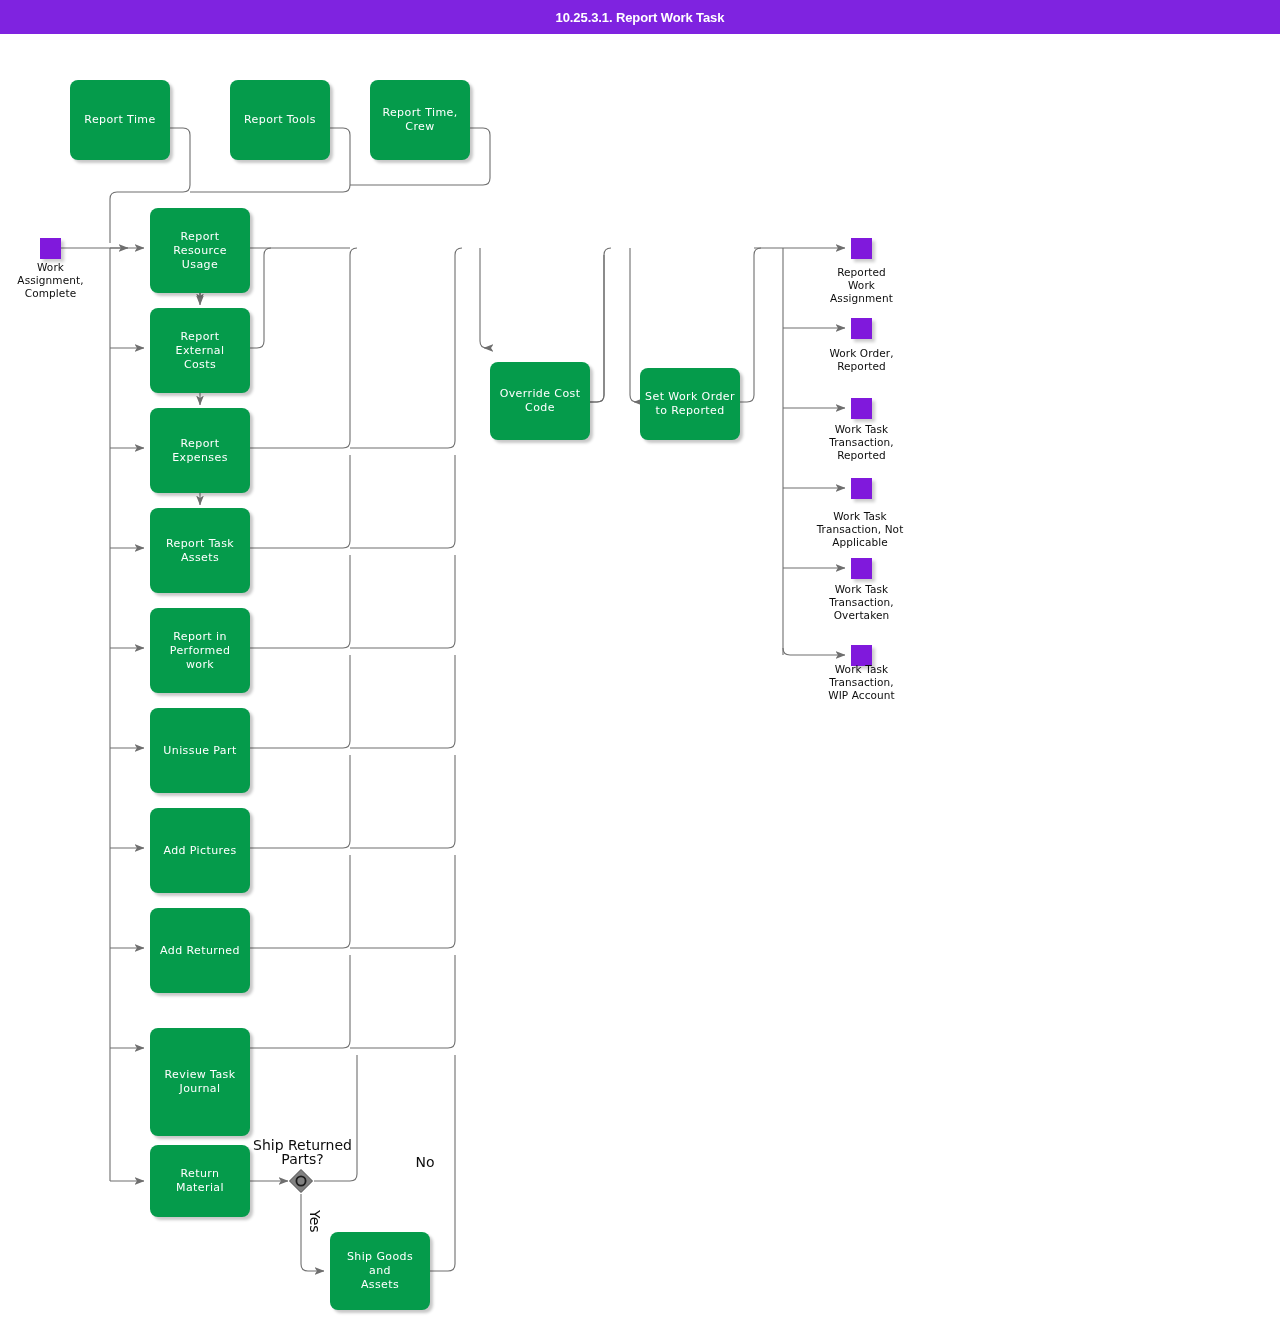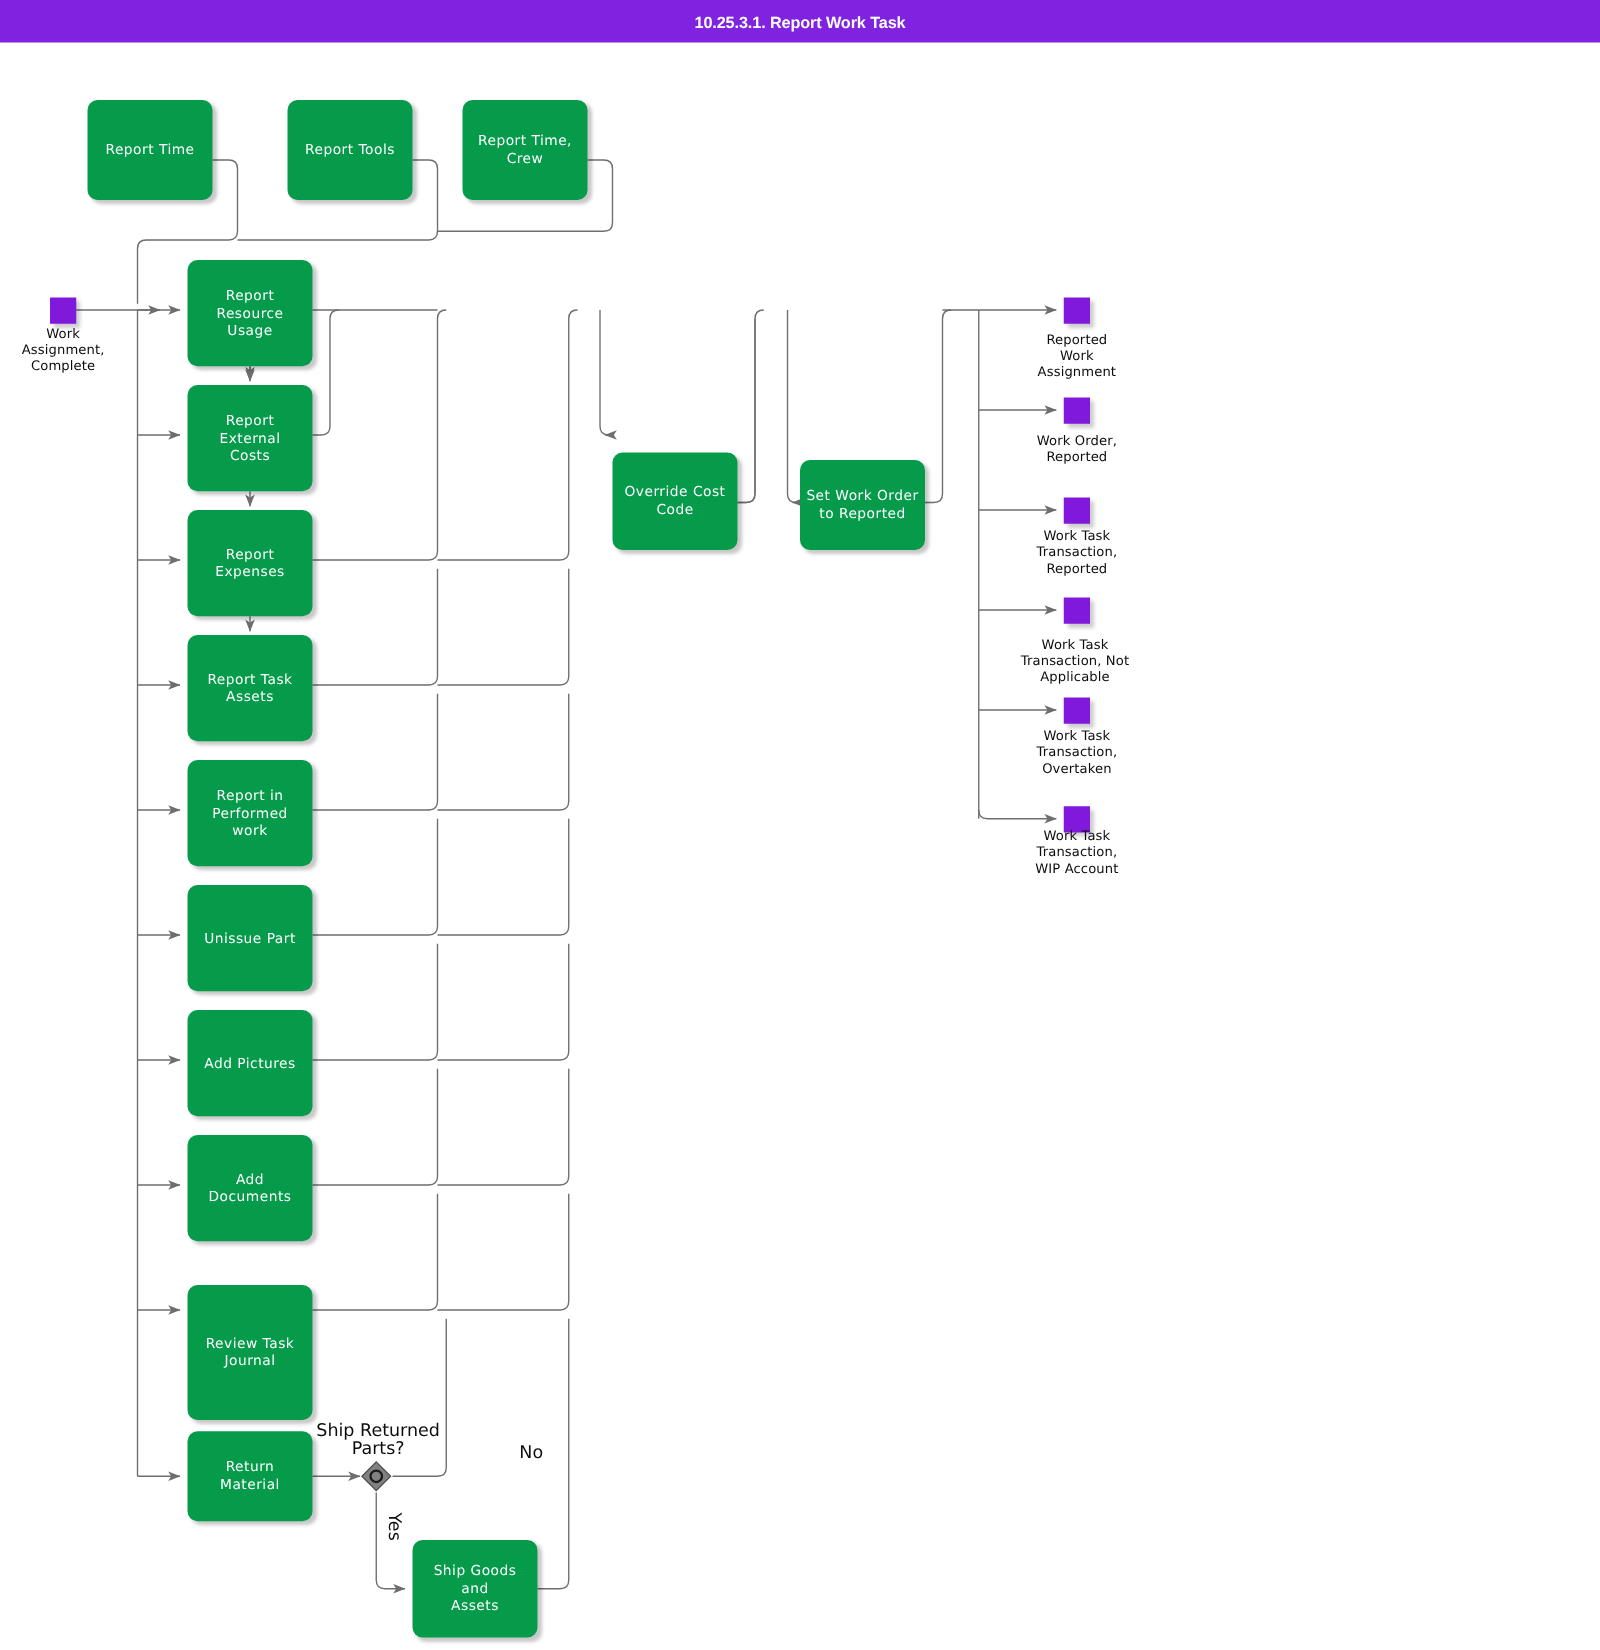"Add Documents" span { text: Documents -> Returned }
